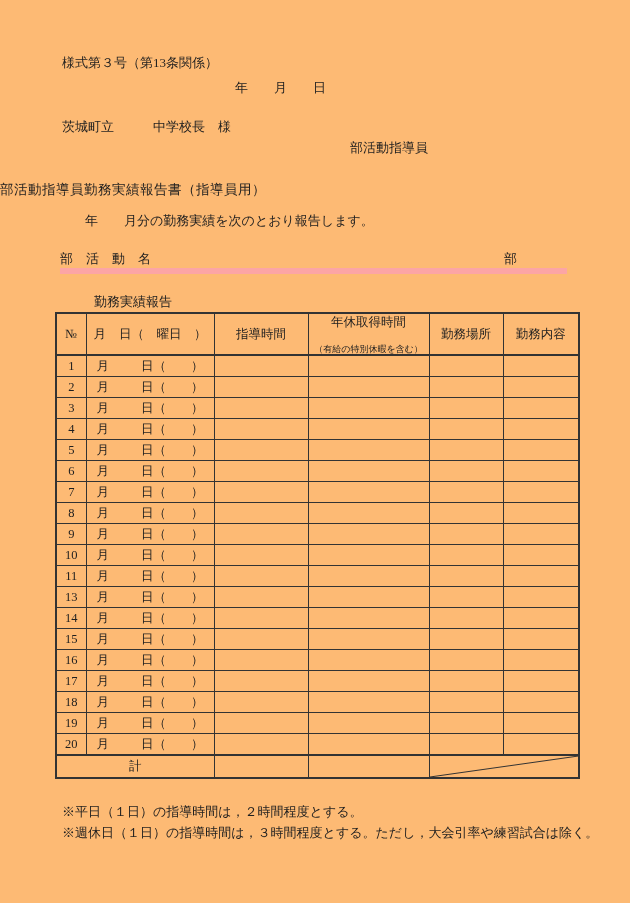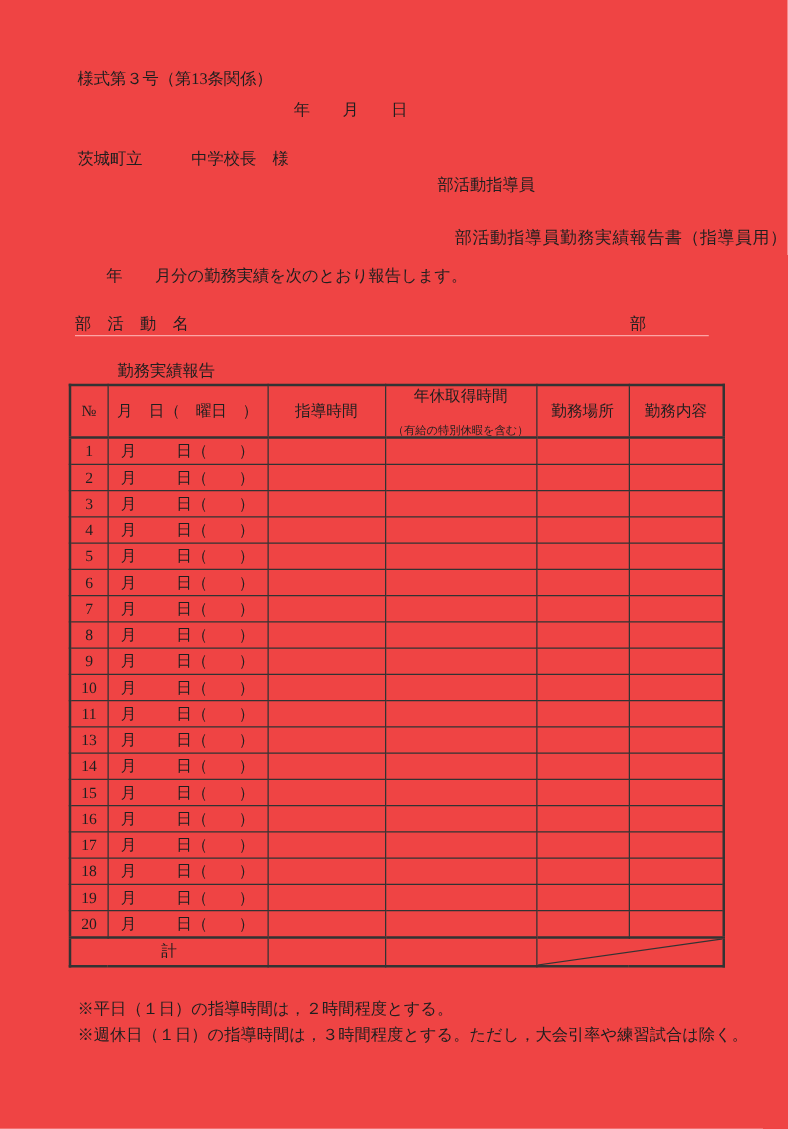"様式第３号（第13条関係）" .page { background: #ef4444 -> #fdba74 }
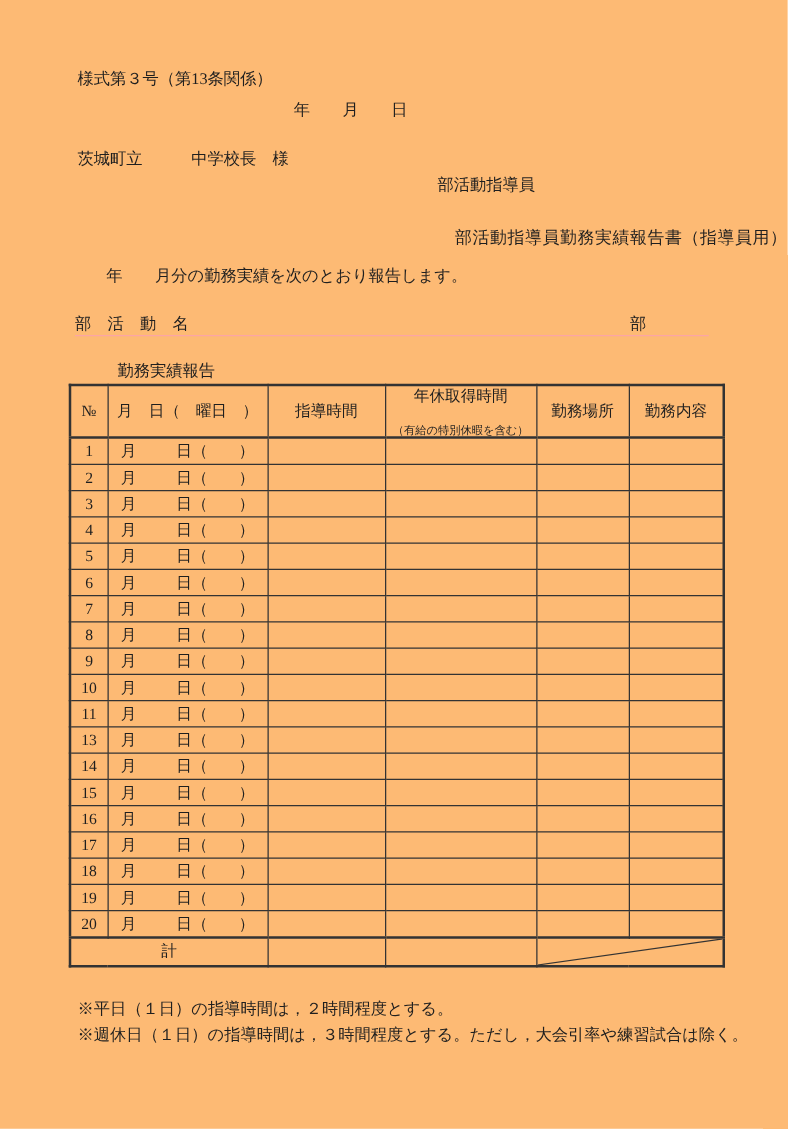"部活動指導員勤務実績報告書（指導員用）" .title { text-align: right -> left }
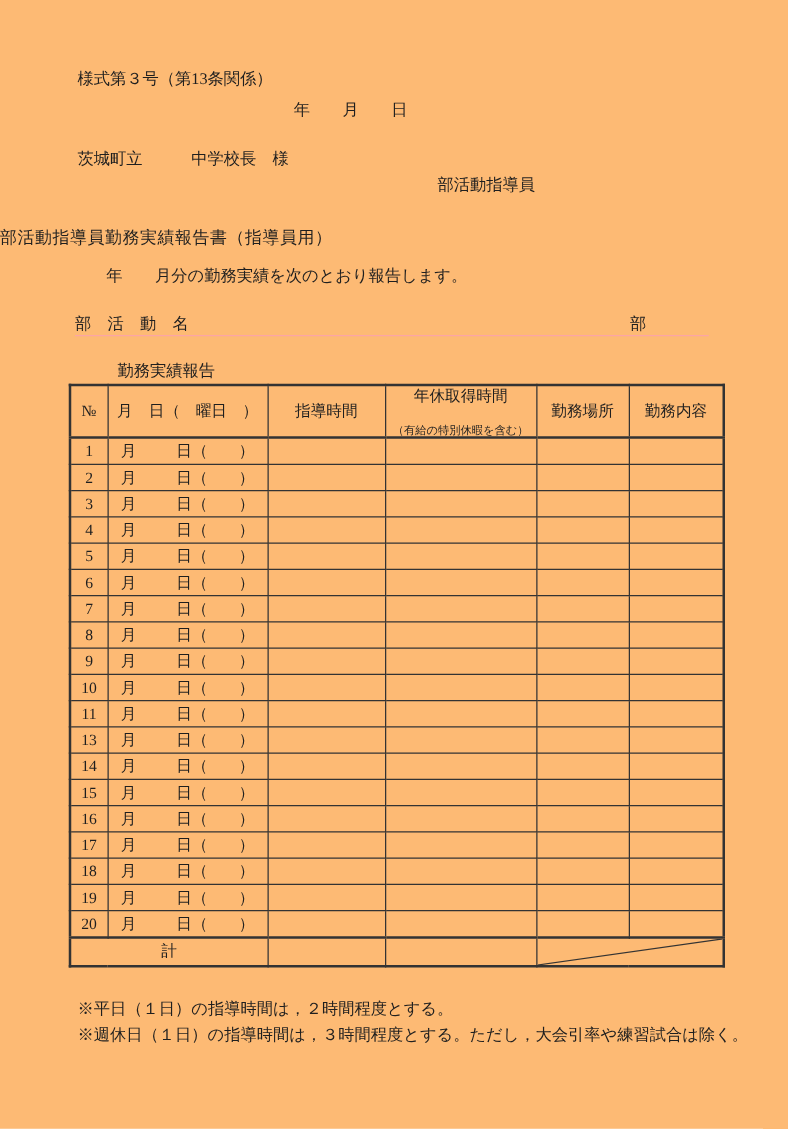"部 活 動 名" .club-line { border-bottom: 1px solid #fca5a5 -> 6px solid #fca5a5 }
